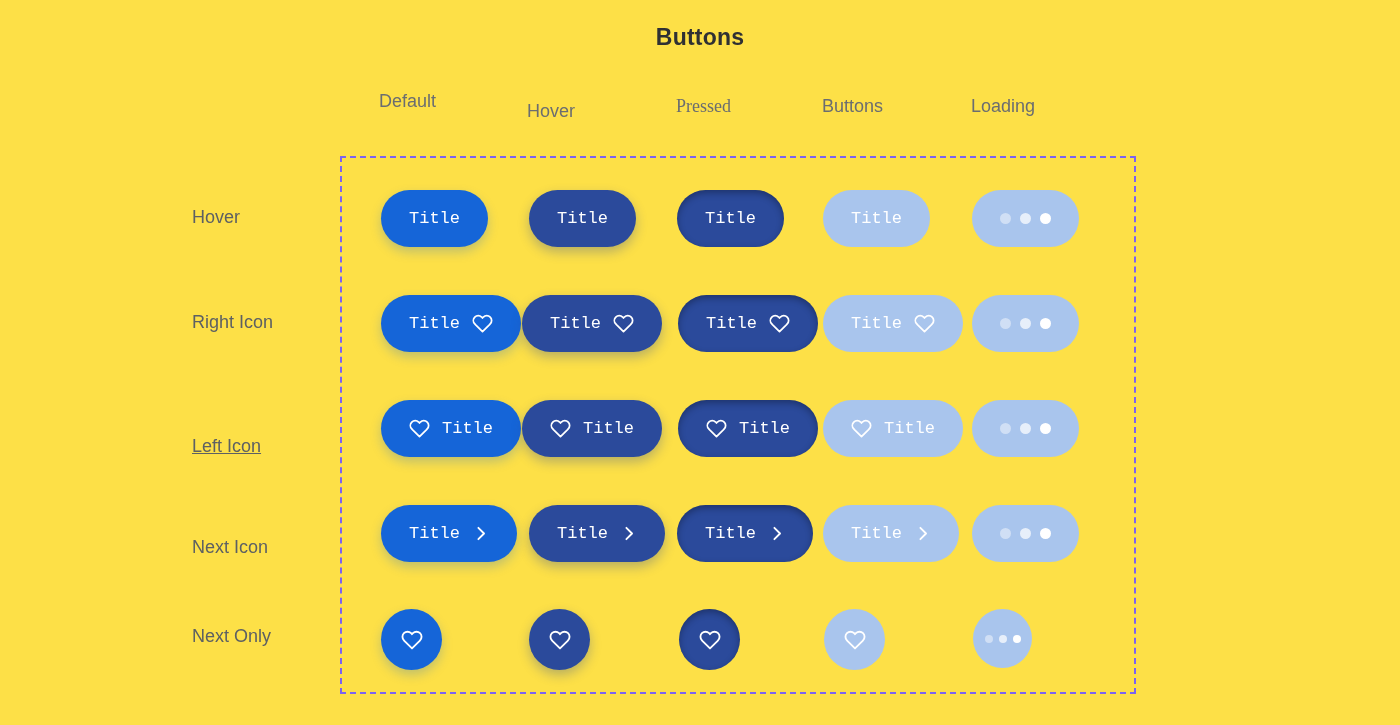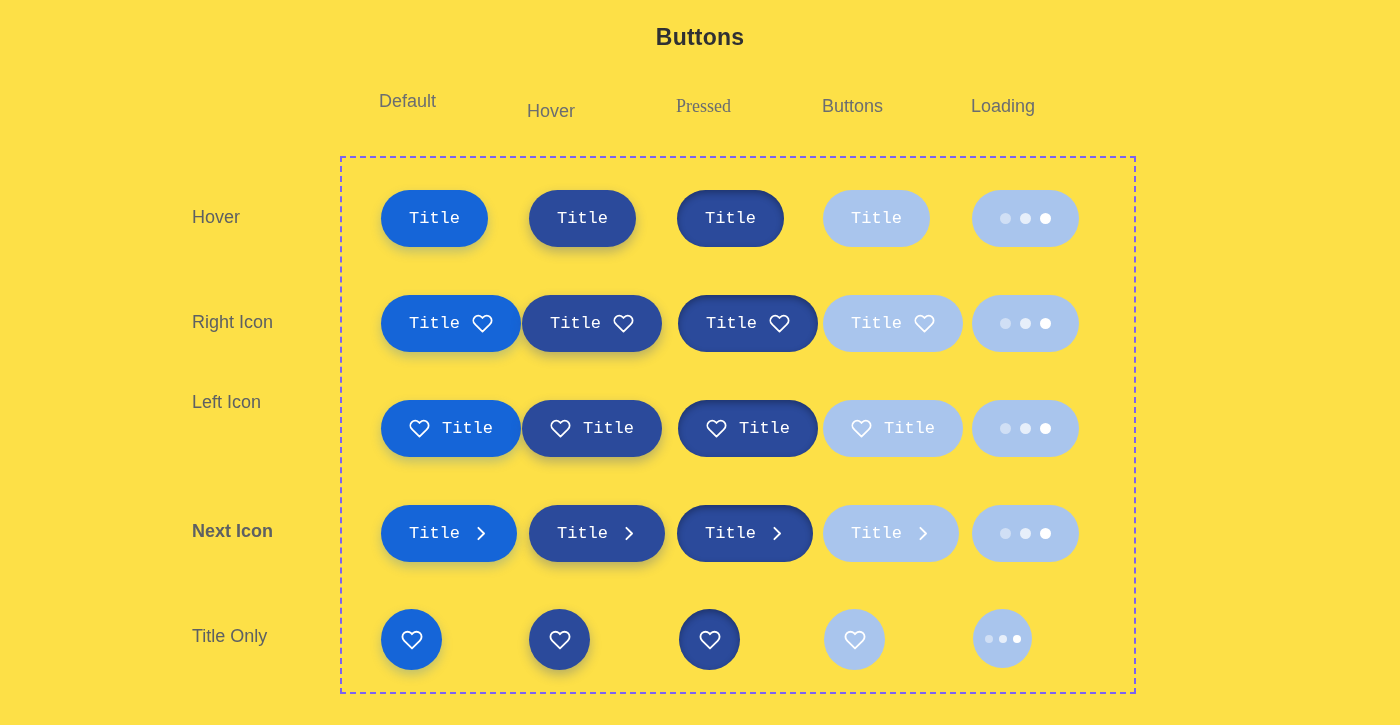"Left Icon" .row-label.r2 { text-decoration: none -> underline; top: 392px -> 436px }
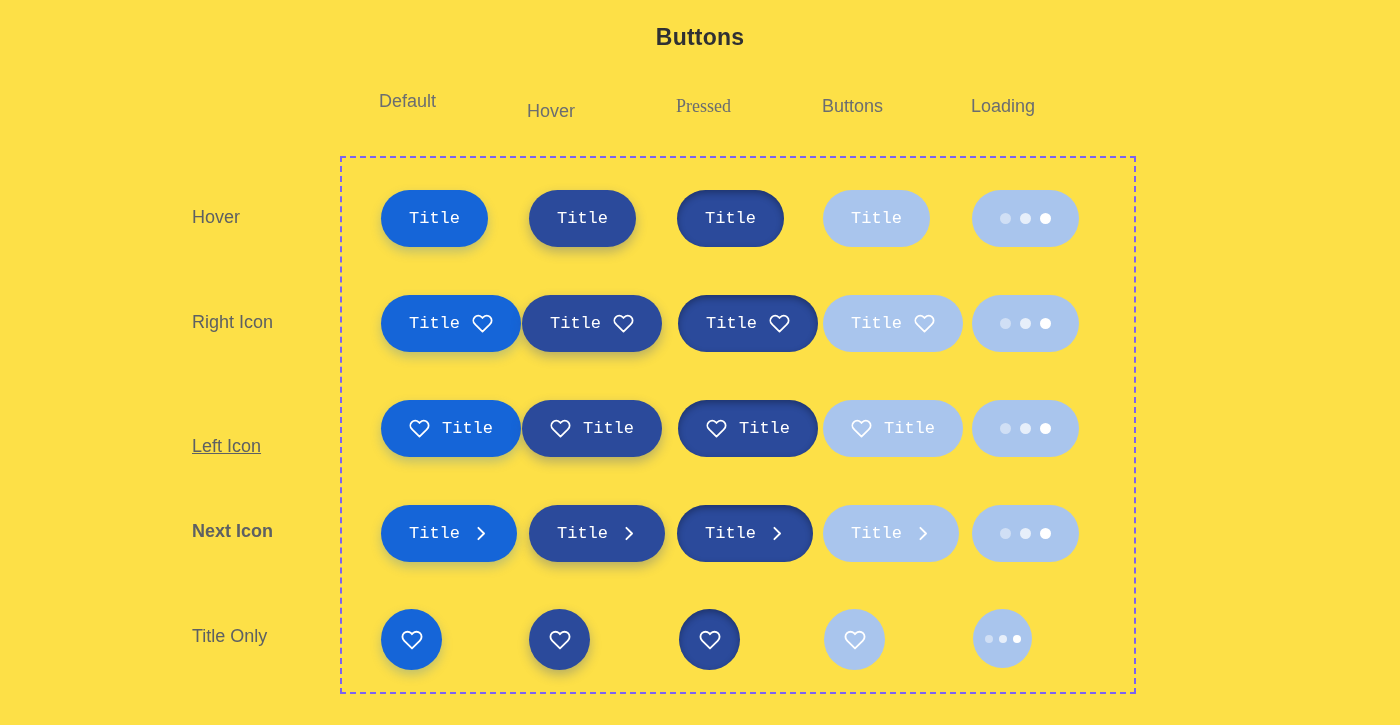"Next Icon" .row-label.r3 { font-weight: bold -> none; top: 521px -> 537px }
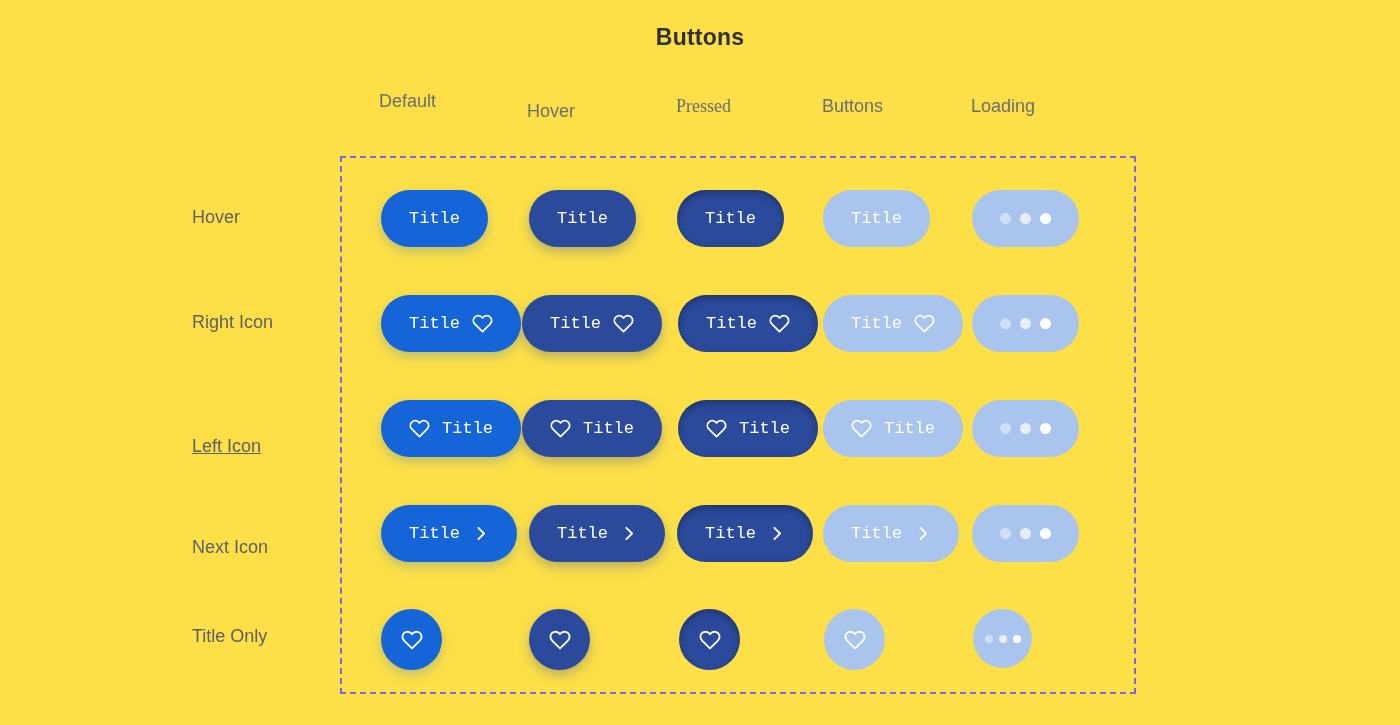"Title Only" div.row-label { text: Title -> Next }
